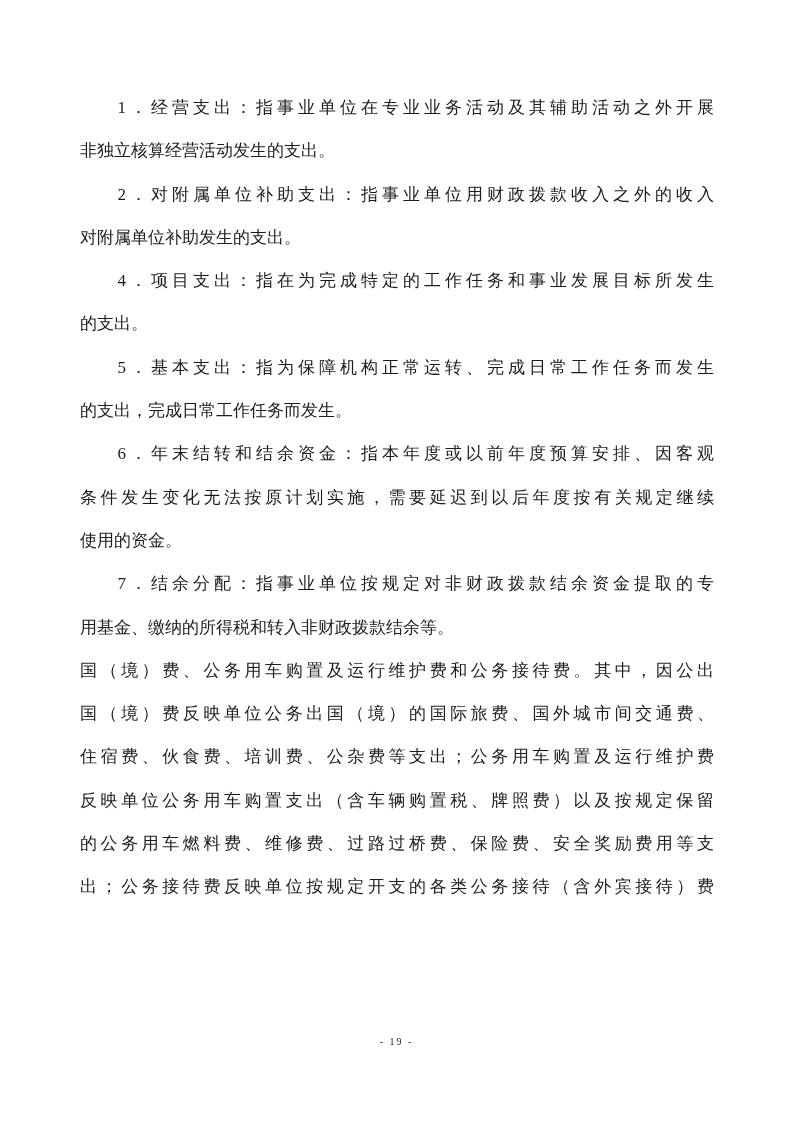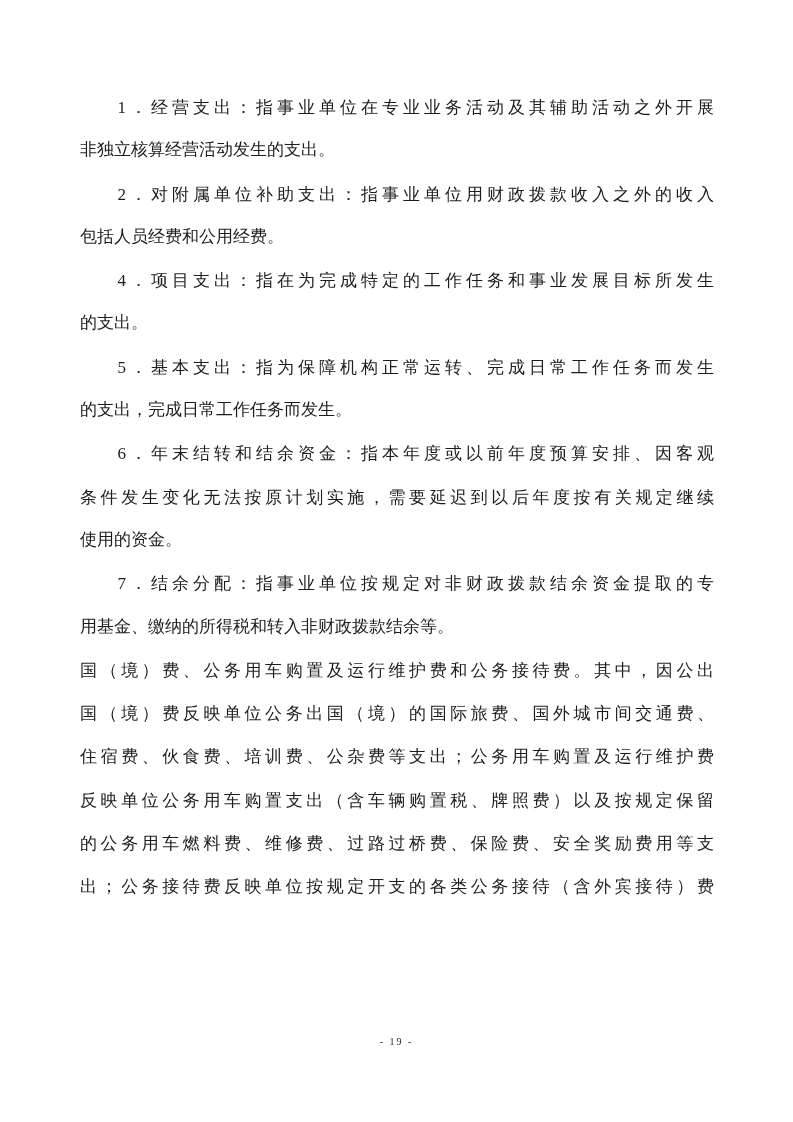"非独立核算经营活动发生的支出。" .line.last { font-family: Liberation Mono, monospace -> none }
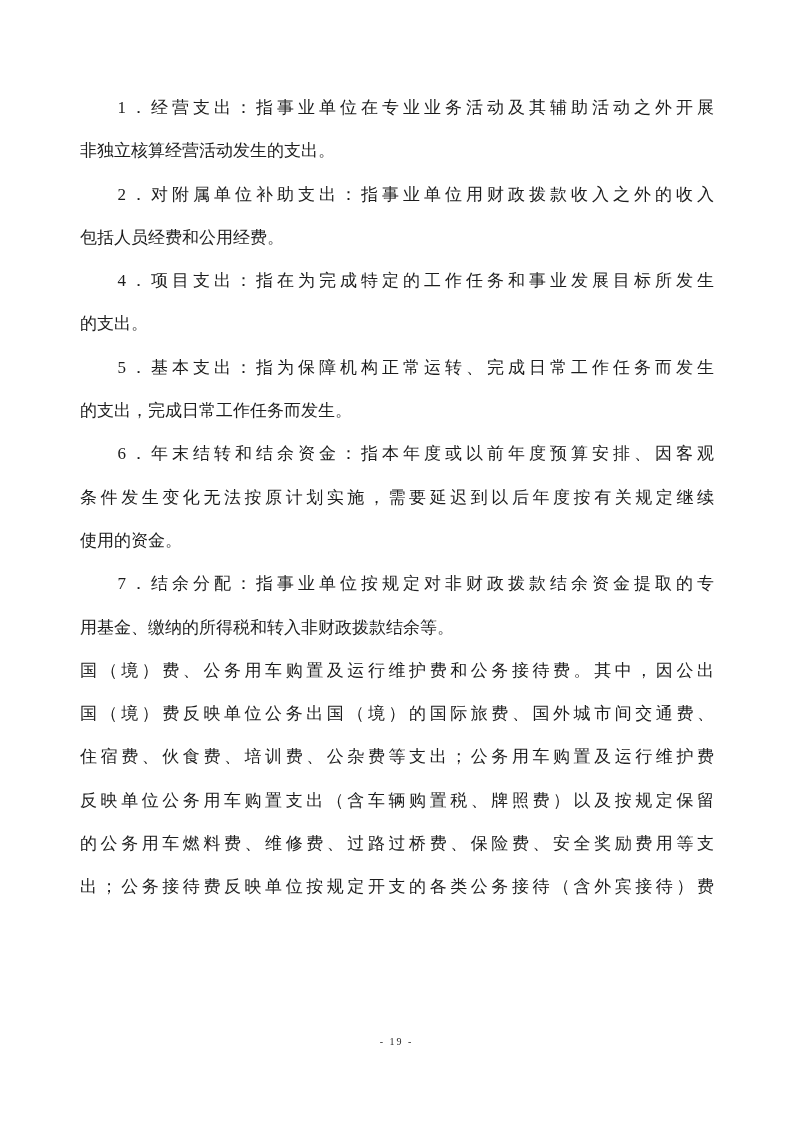"包括人员经费和公用经费。" div.line { text: 包括人员经费和公用经费 -> 对附属单位补助发生的支出 }
